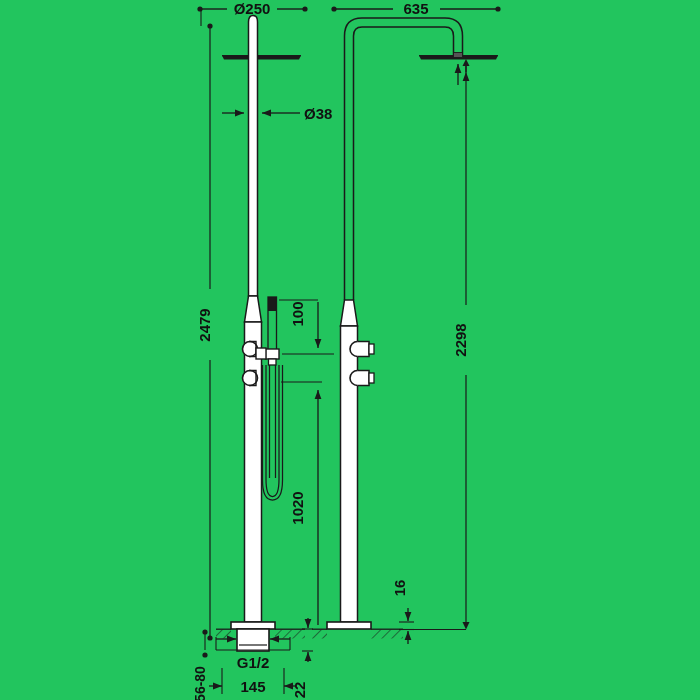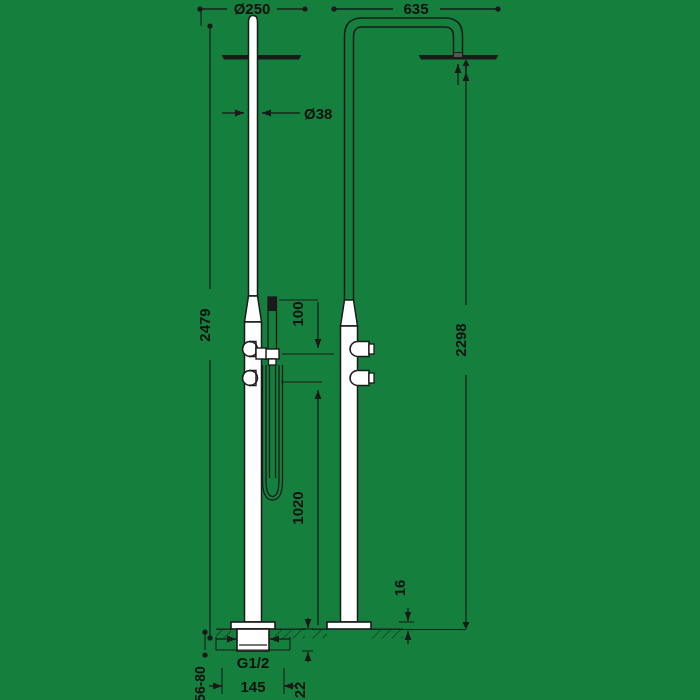"Ø250" #sheet { background: #15803d -> #22c55e }
